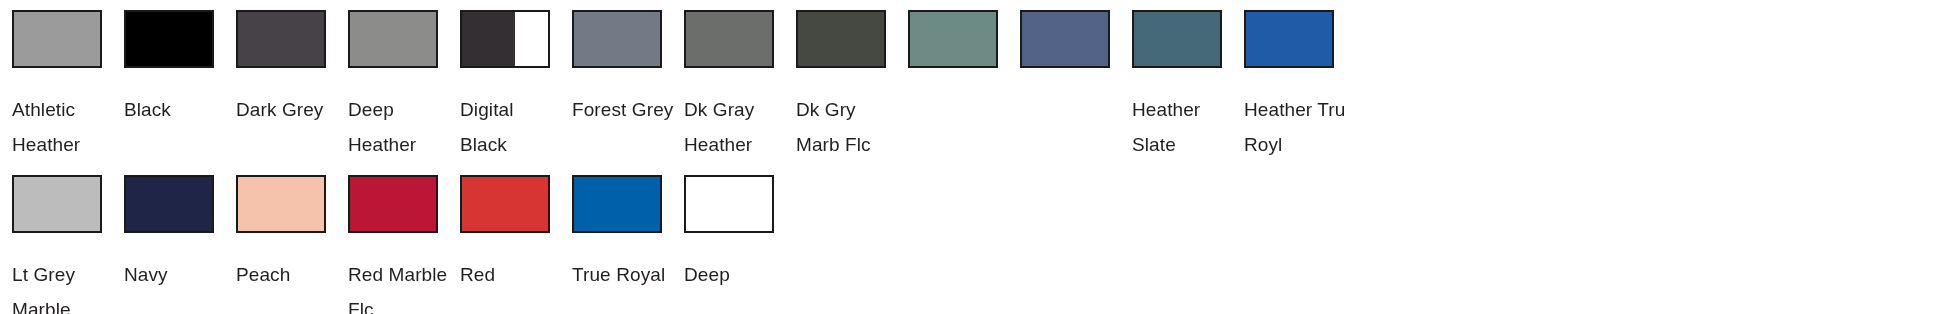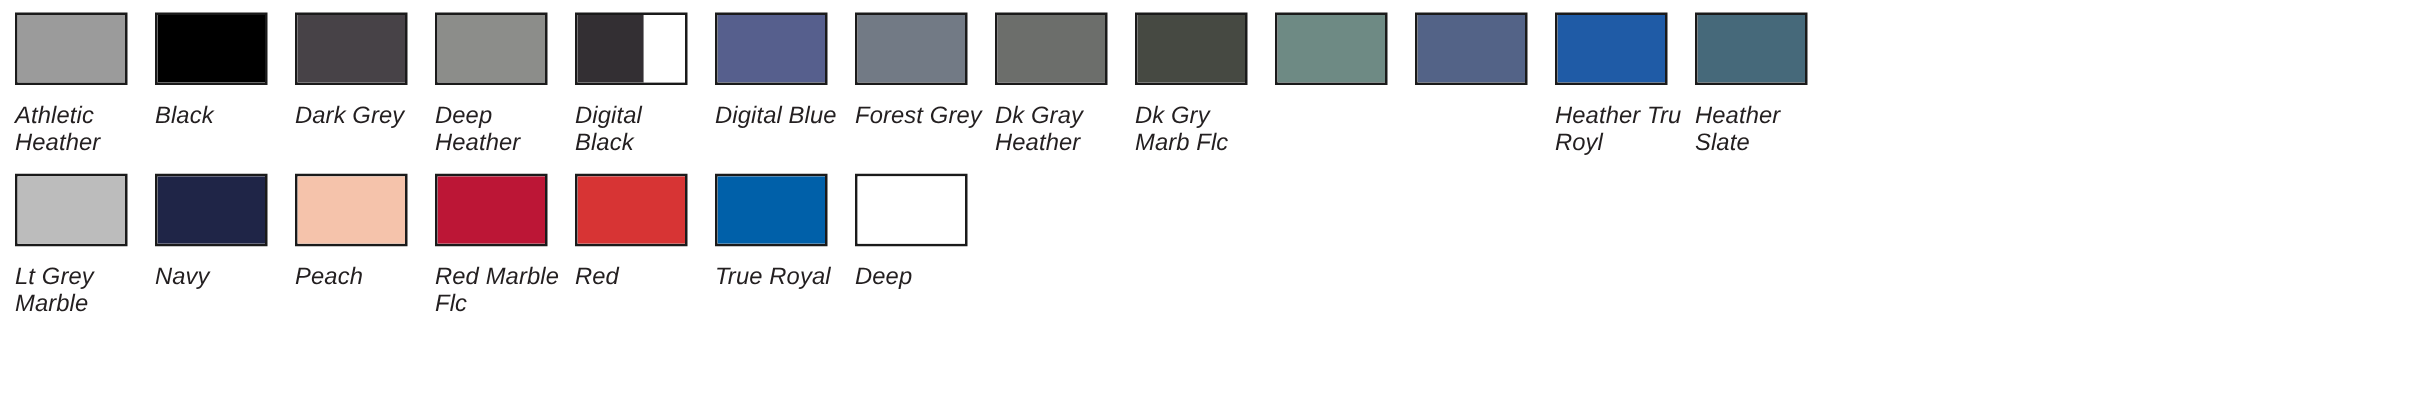"Athletic Heather" .swatch-label { font-style: italic -> none; line-height: 22px -> 35px; margin-top: 14px -> 24px }
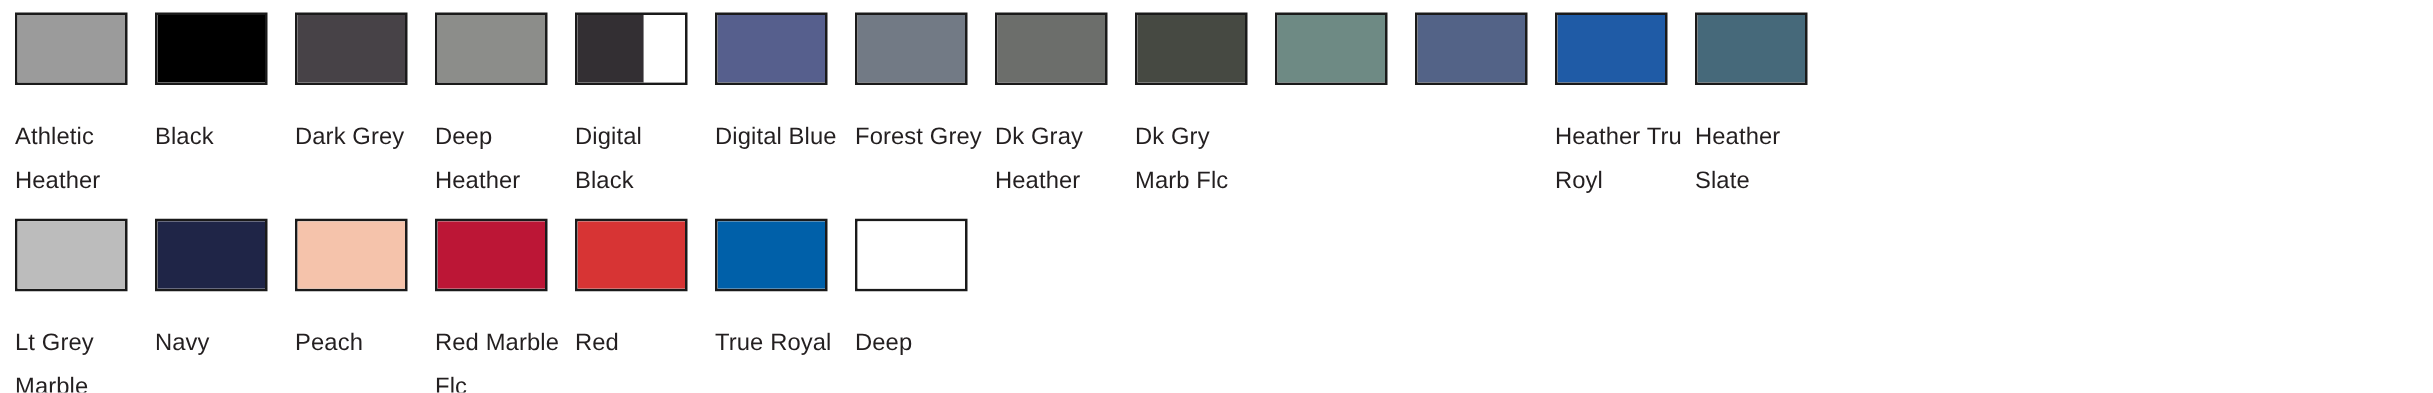"Digital Blue" div.swatch-cell { html: <div> <div> <div></div> </div> <div>Digital Blue</div> </div> -> none }
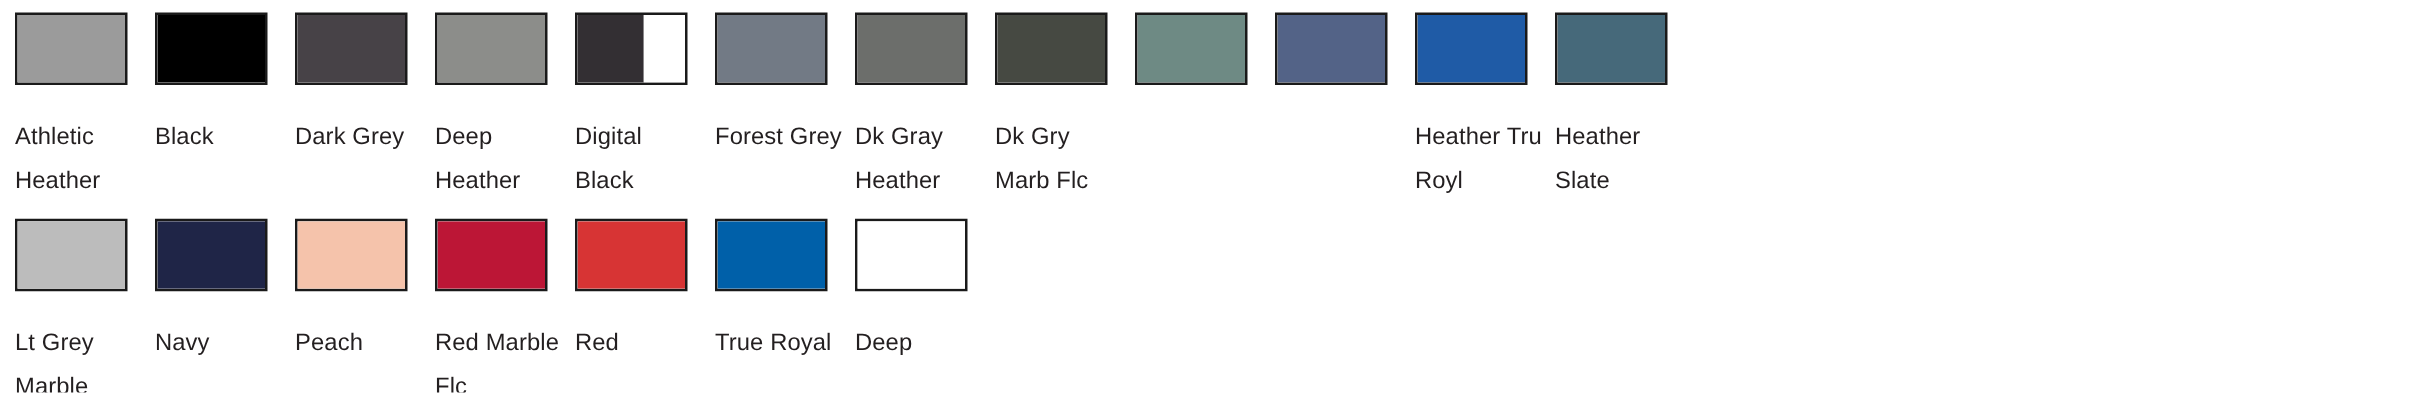"Heather Tru Royl" div.swatch-cell { order: before "Heather Slate" -> after "Heather Slate" }
